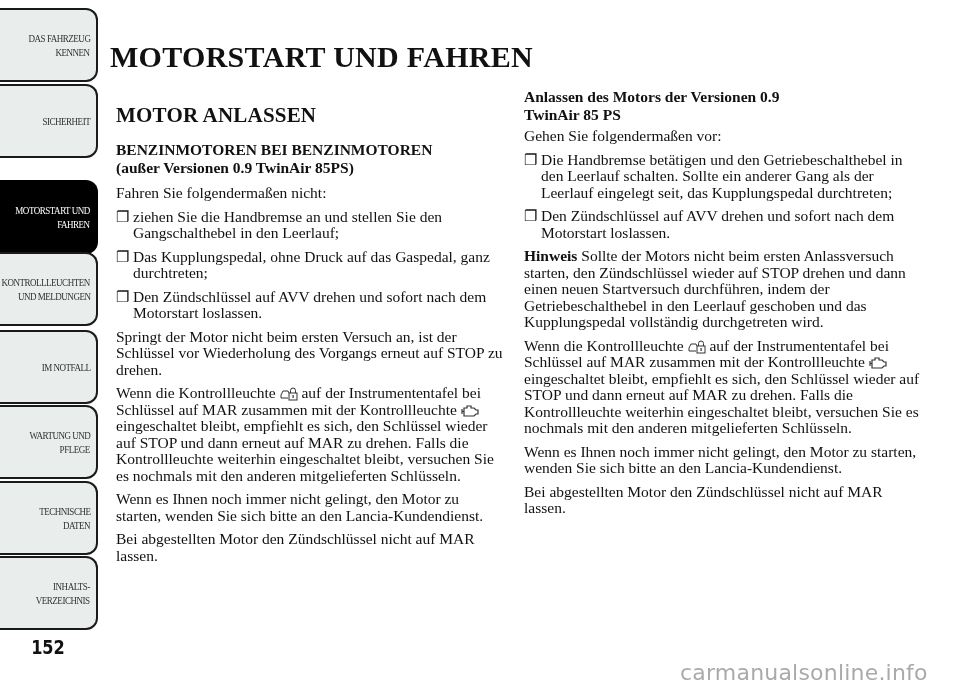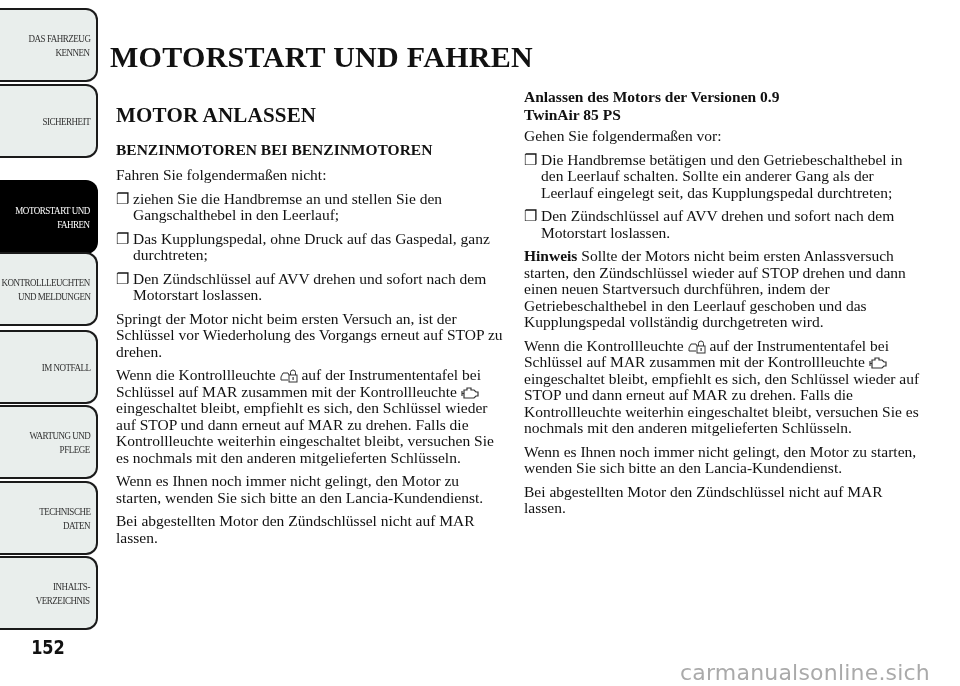"(außer Versionen 0.9 TwinAir 85PS)" span.sub { html: none -> <span>(außer Versionen 0.9 TwinAir 85PS)</span> }
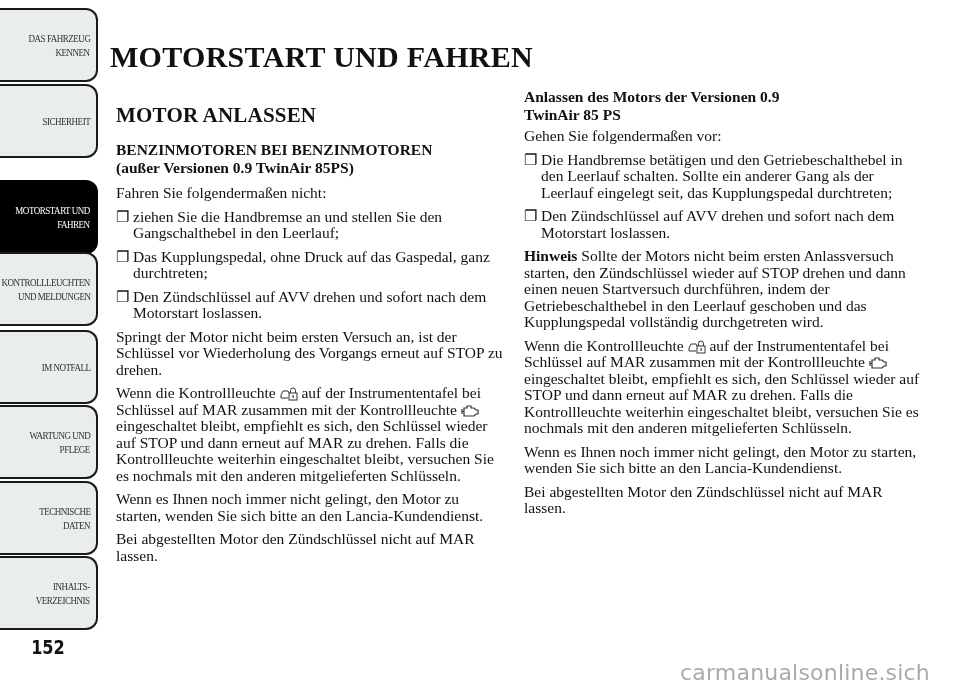"carmanualsonline.sich" div.watermark { text: carmanualsonline.sich -> carmanualsonline.info }
